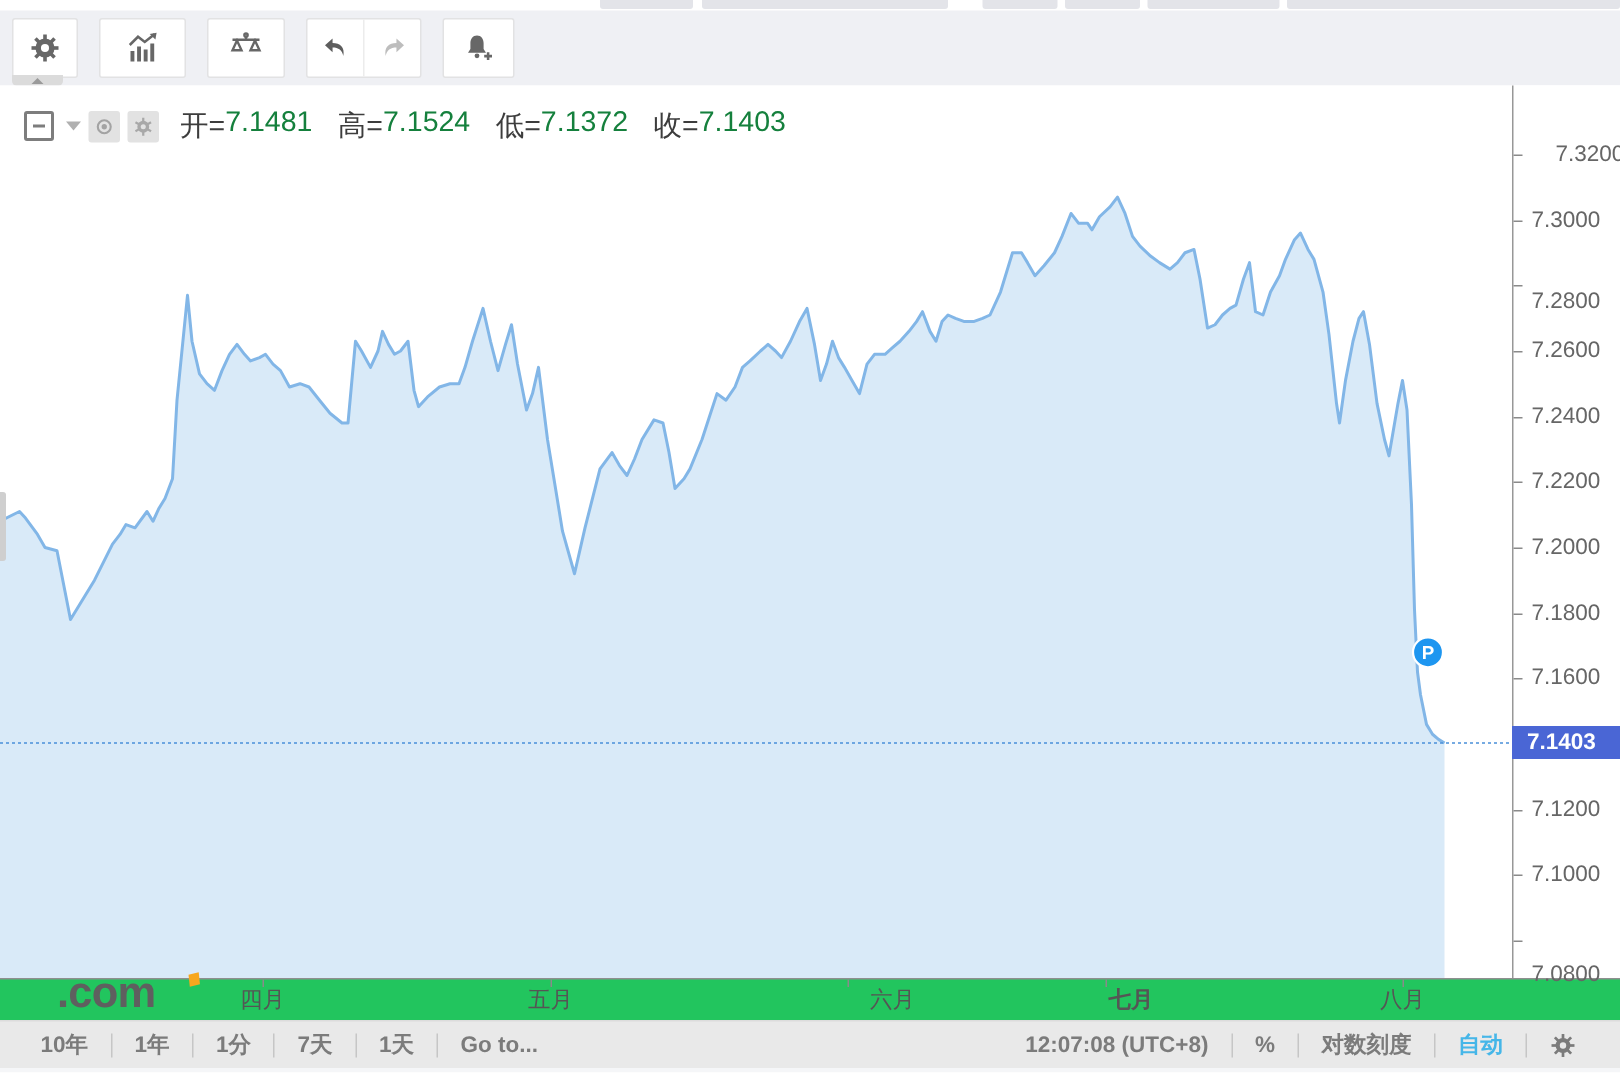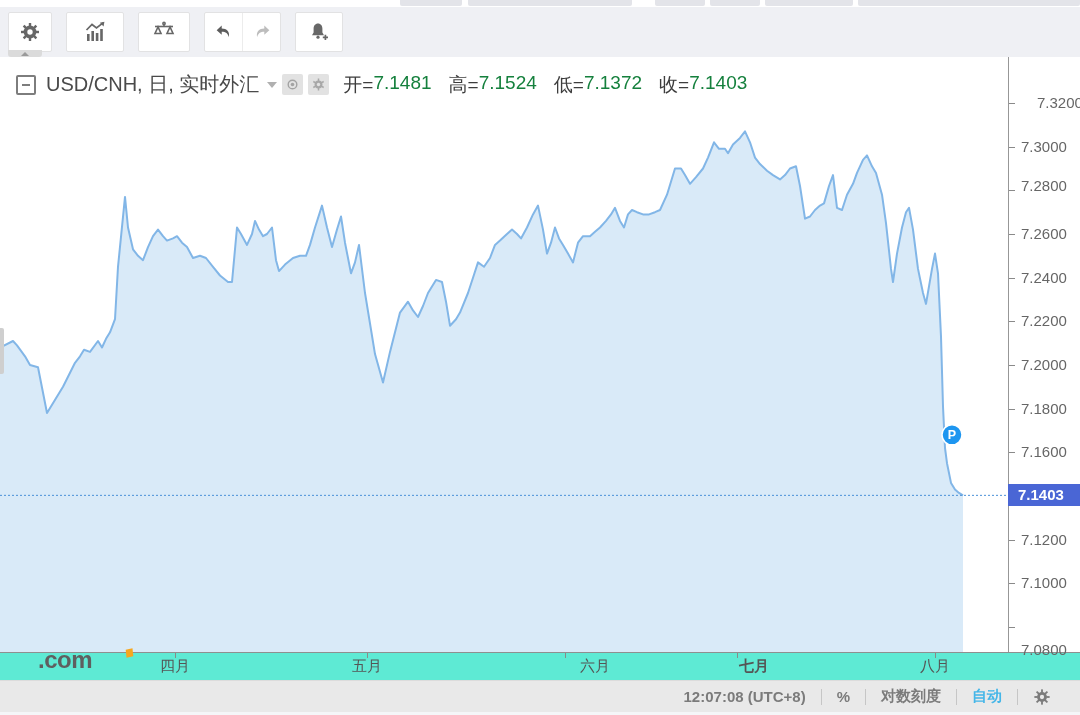"USD/CNH, 日, 实时外汇" span { html: <span>USD/CNH, 日, 实时外汇</span> -> none }
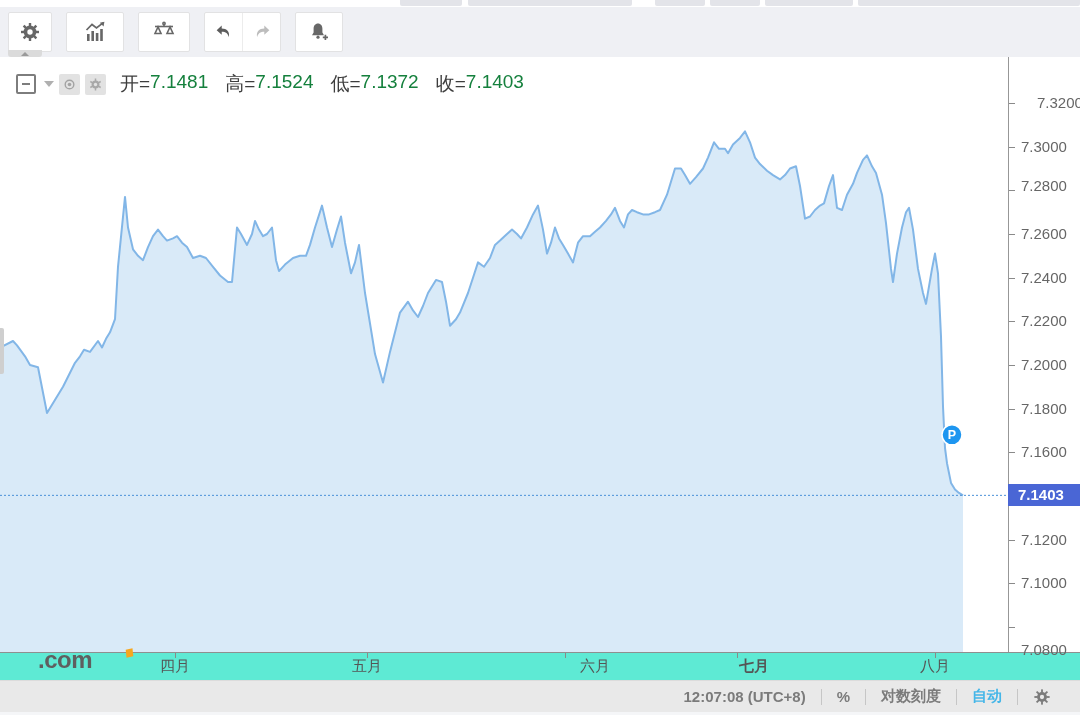"7.2800" div.plab { top: 120px -> 135px }
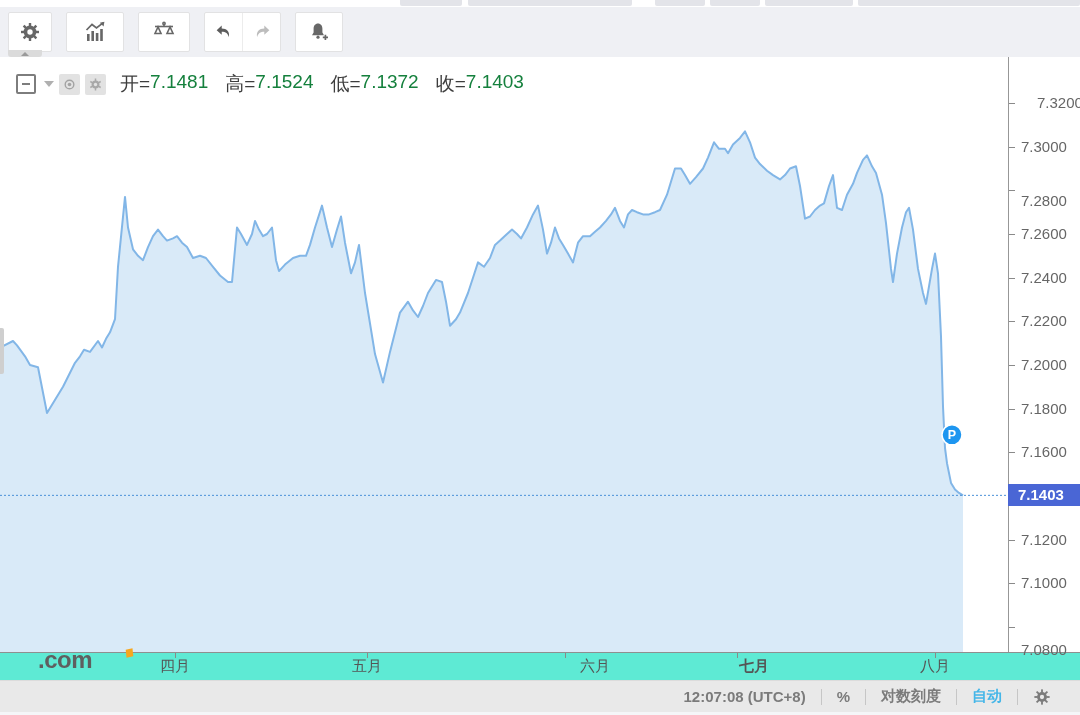".com" .logo-com { font-size: 24px -> 29px }
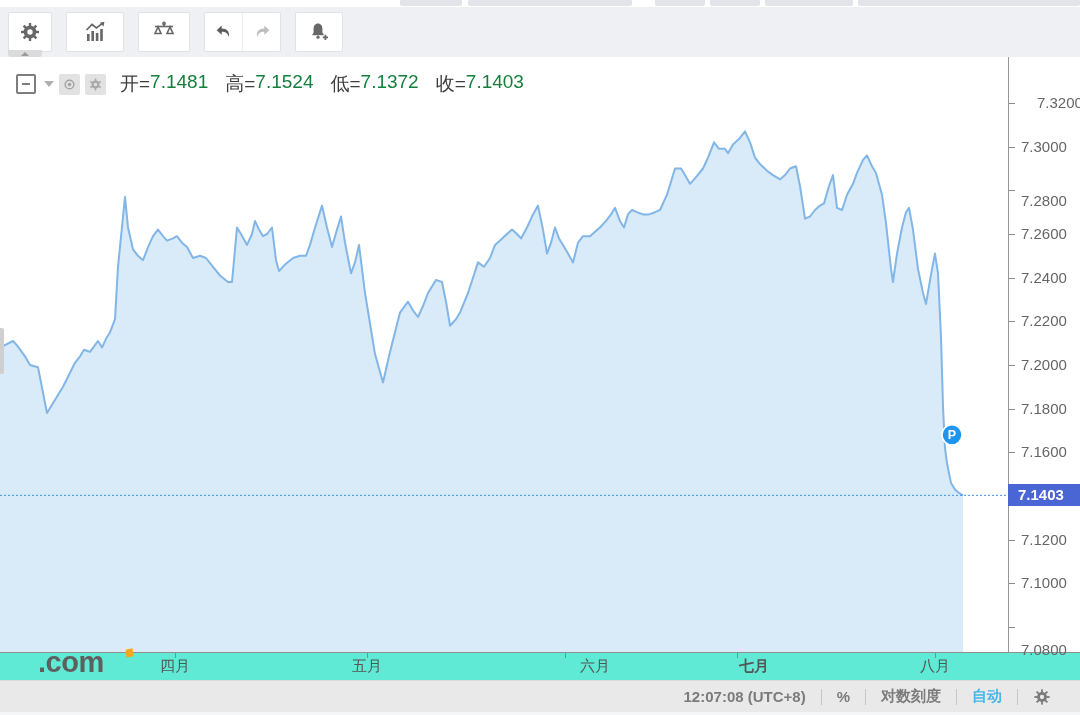"四月" #xaxis { background: #5eead4 -> #22c55e }
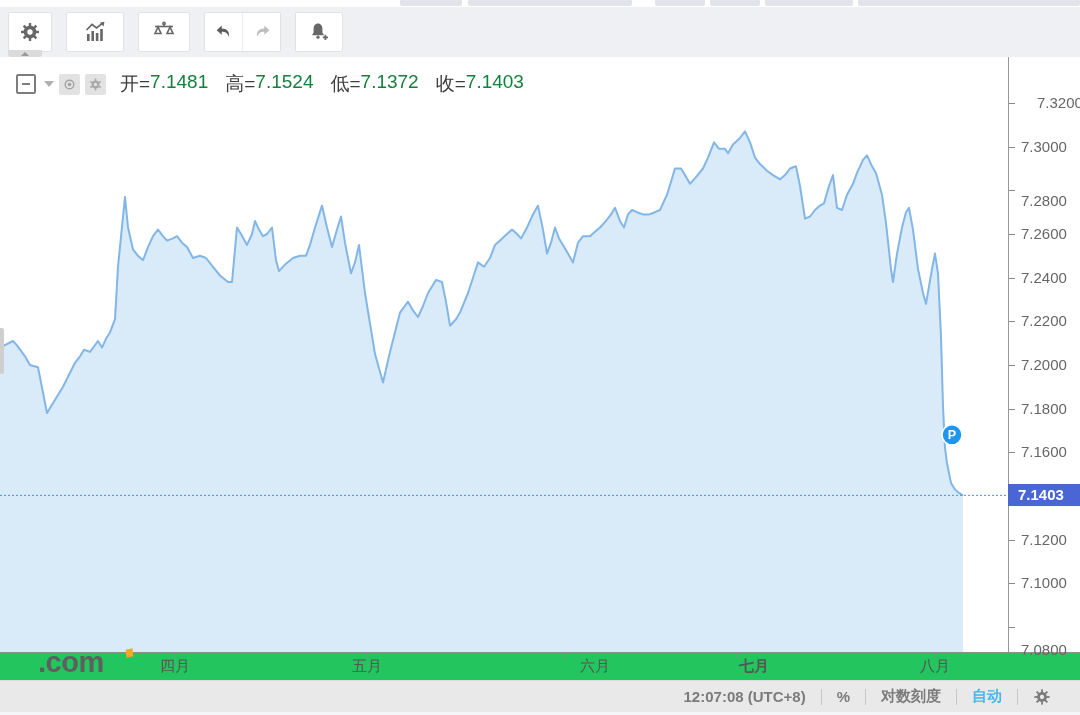"10年" div { html: none -> <div> <span>10年</span> <span></span> <span>1年</span> <span></span> <span>1分</span> <span></span> <span>7天</span> <span></span> <span>1天</span> <span></span> <span>Go to...</span> </div> }
